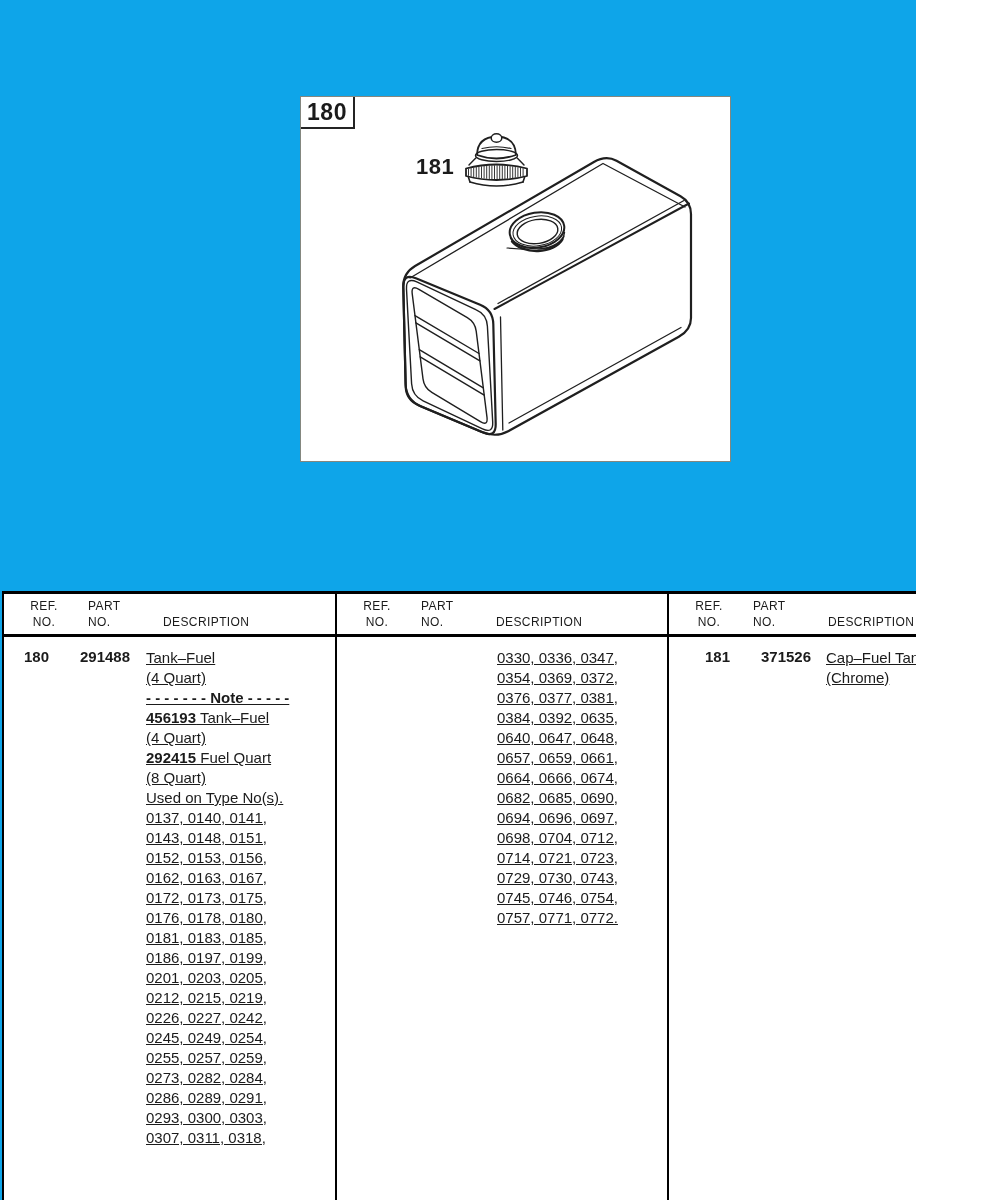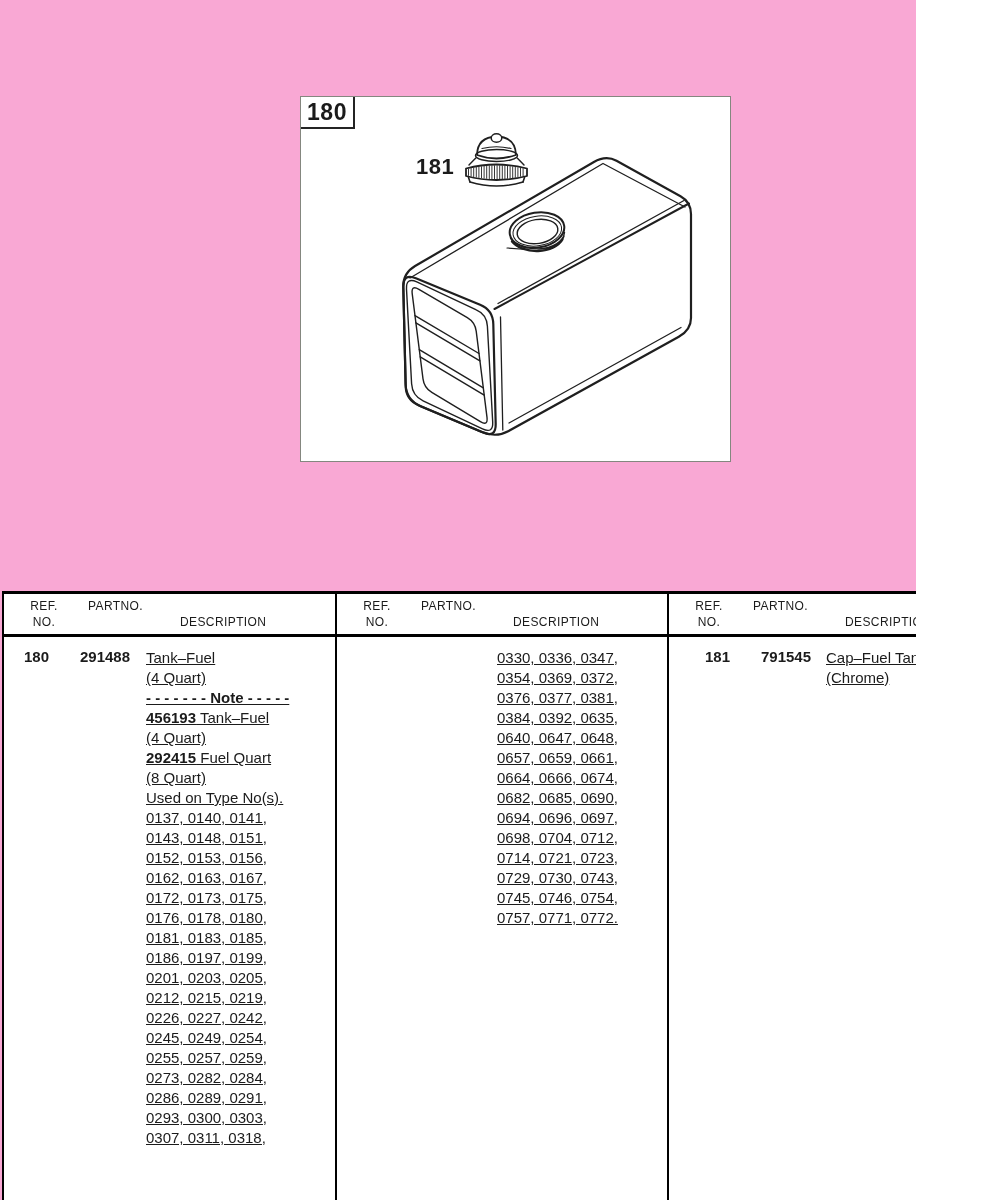"180" .page { background: #f9a8d4 -> #0ea5e9 }
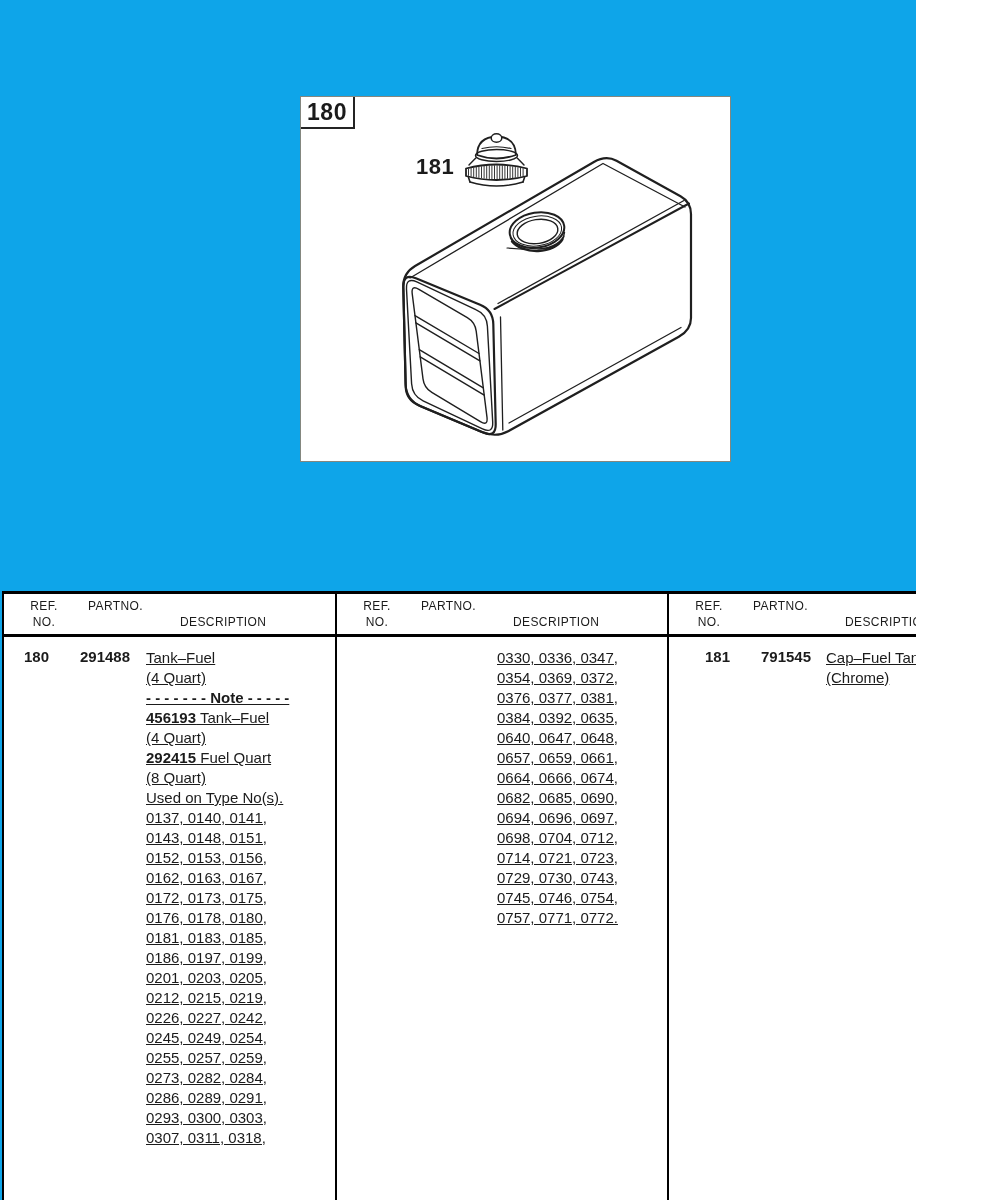"PART" .hdr-part { align-items: flex-end -> flex-start; flex-direction: none -> column }
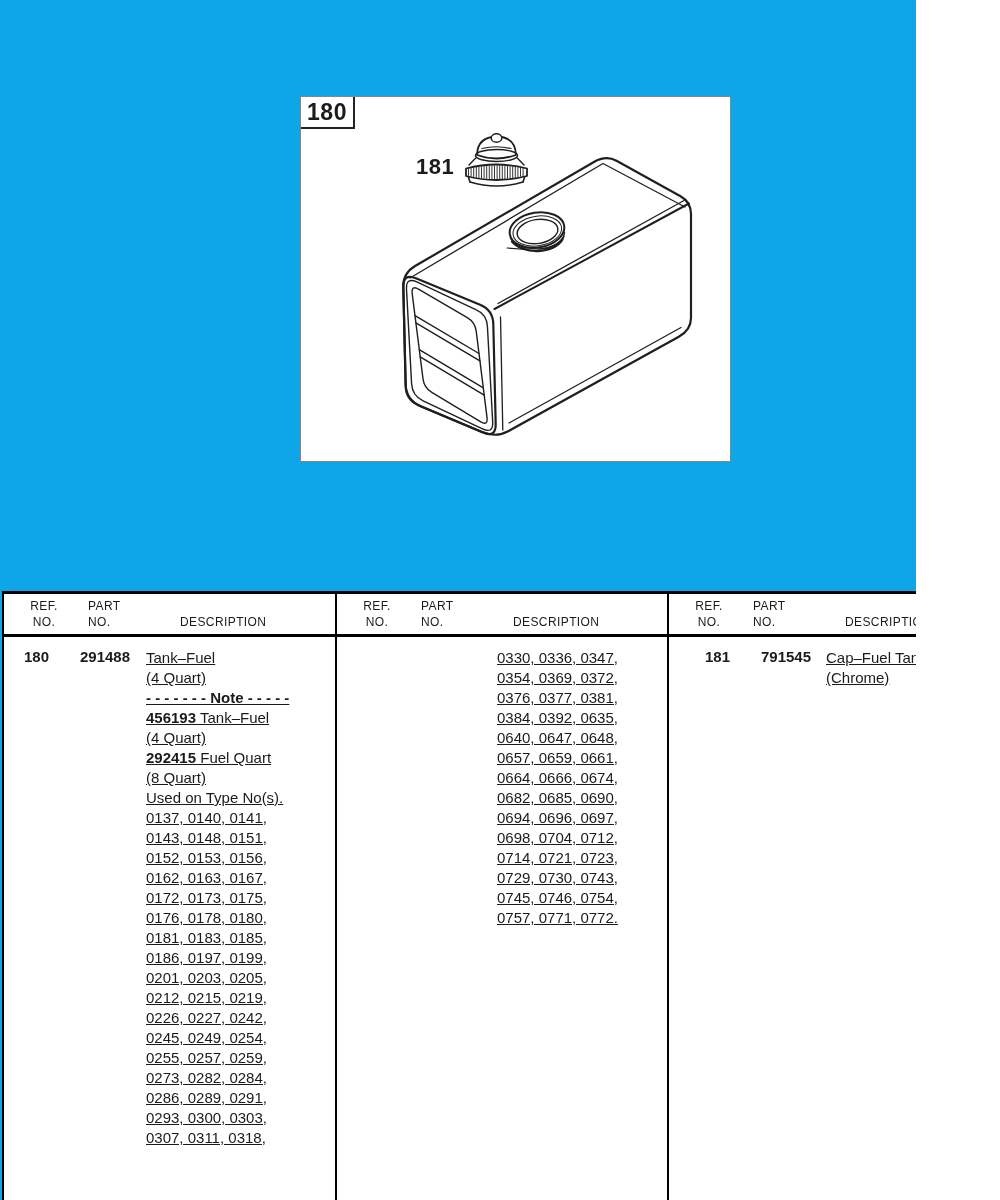"DESCRIPTION" .hdr-desc { left: 176px -> 159px }
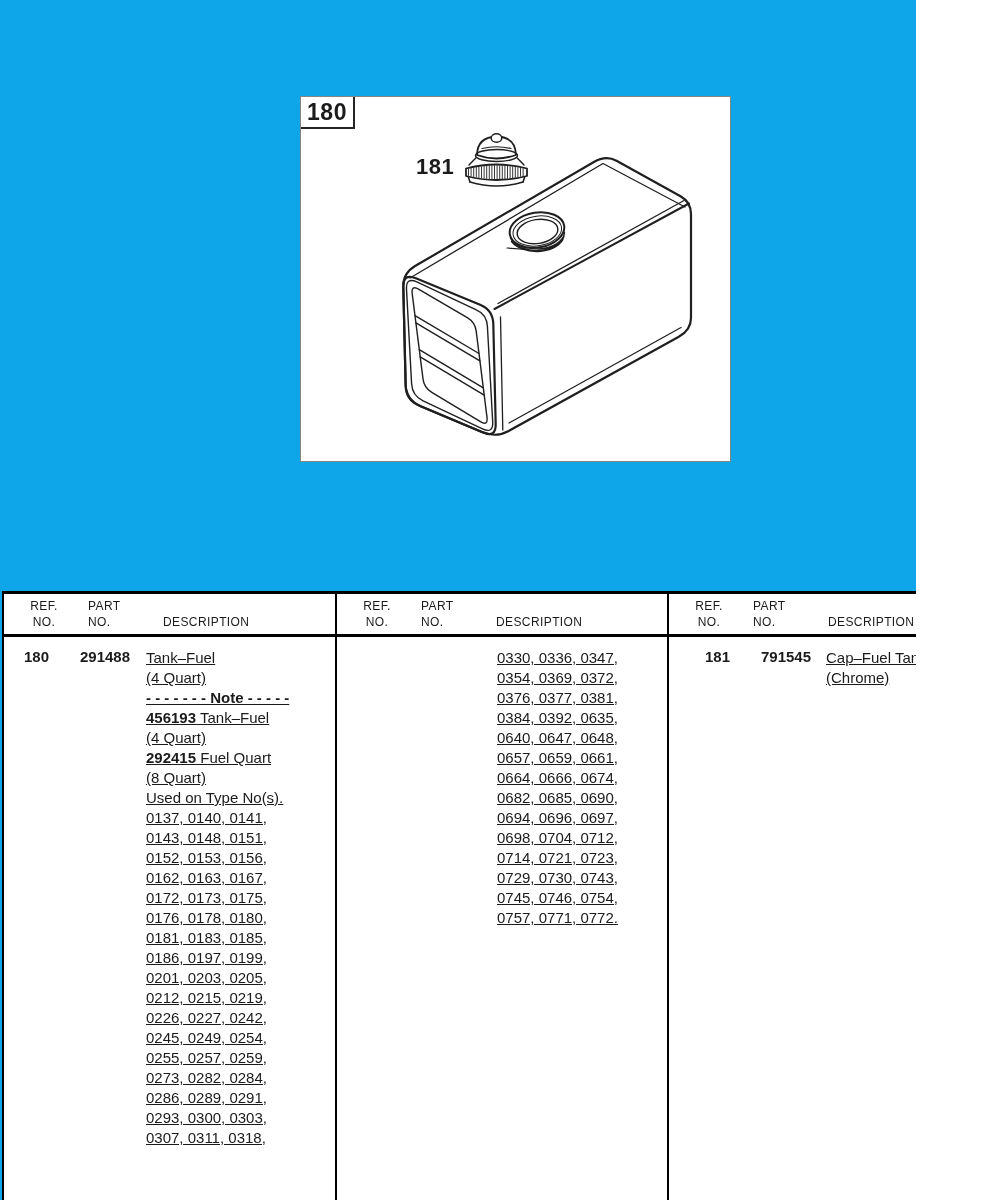"791545" div.part-no { text: 791545 -> 371526 }
